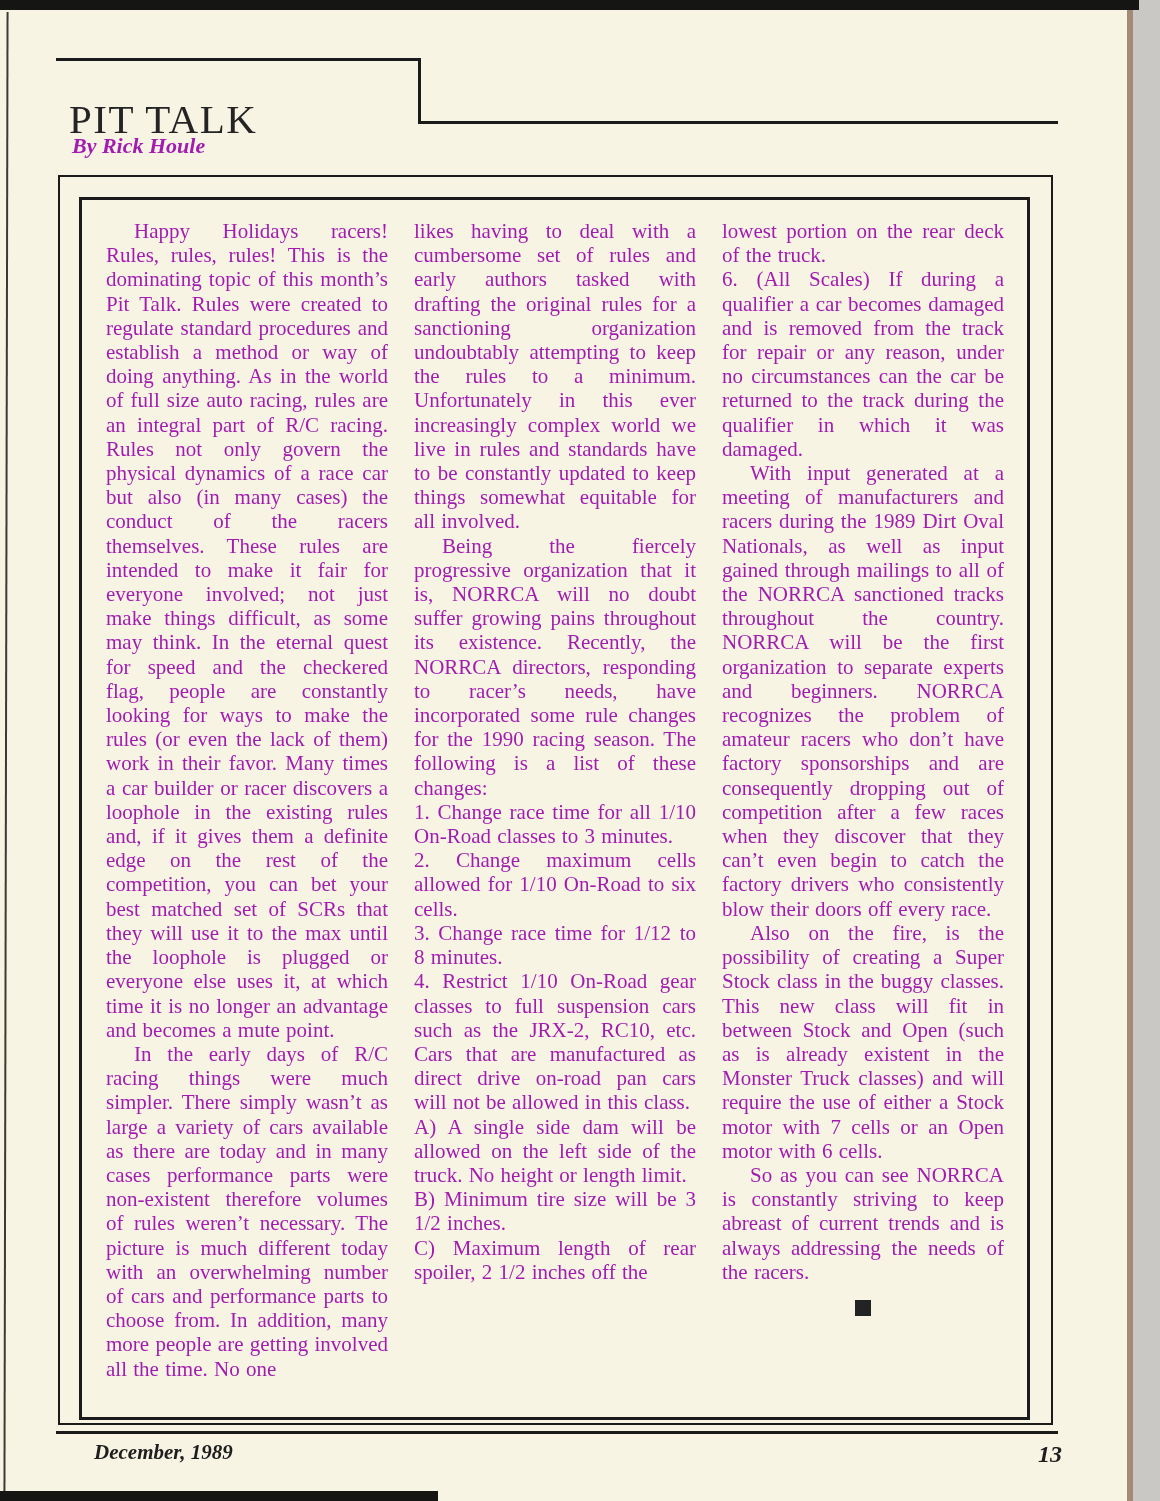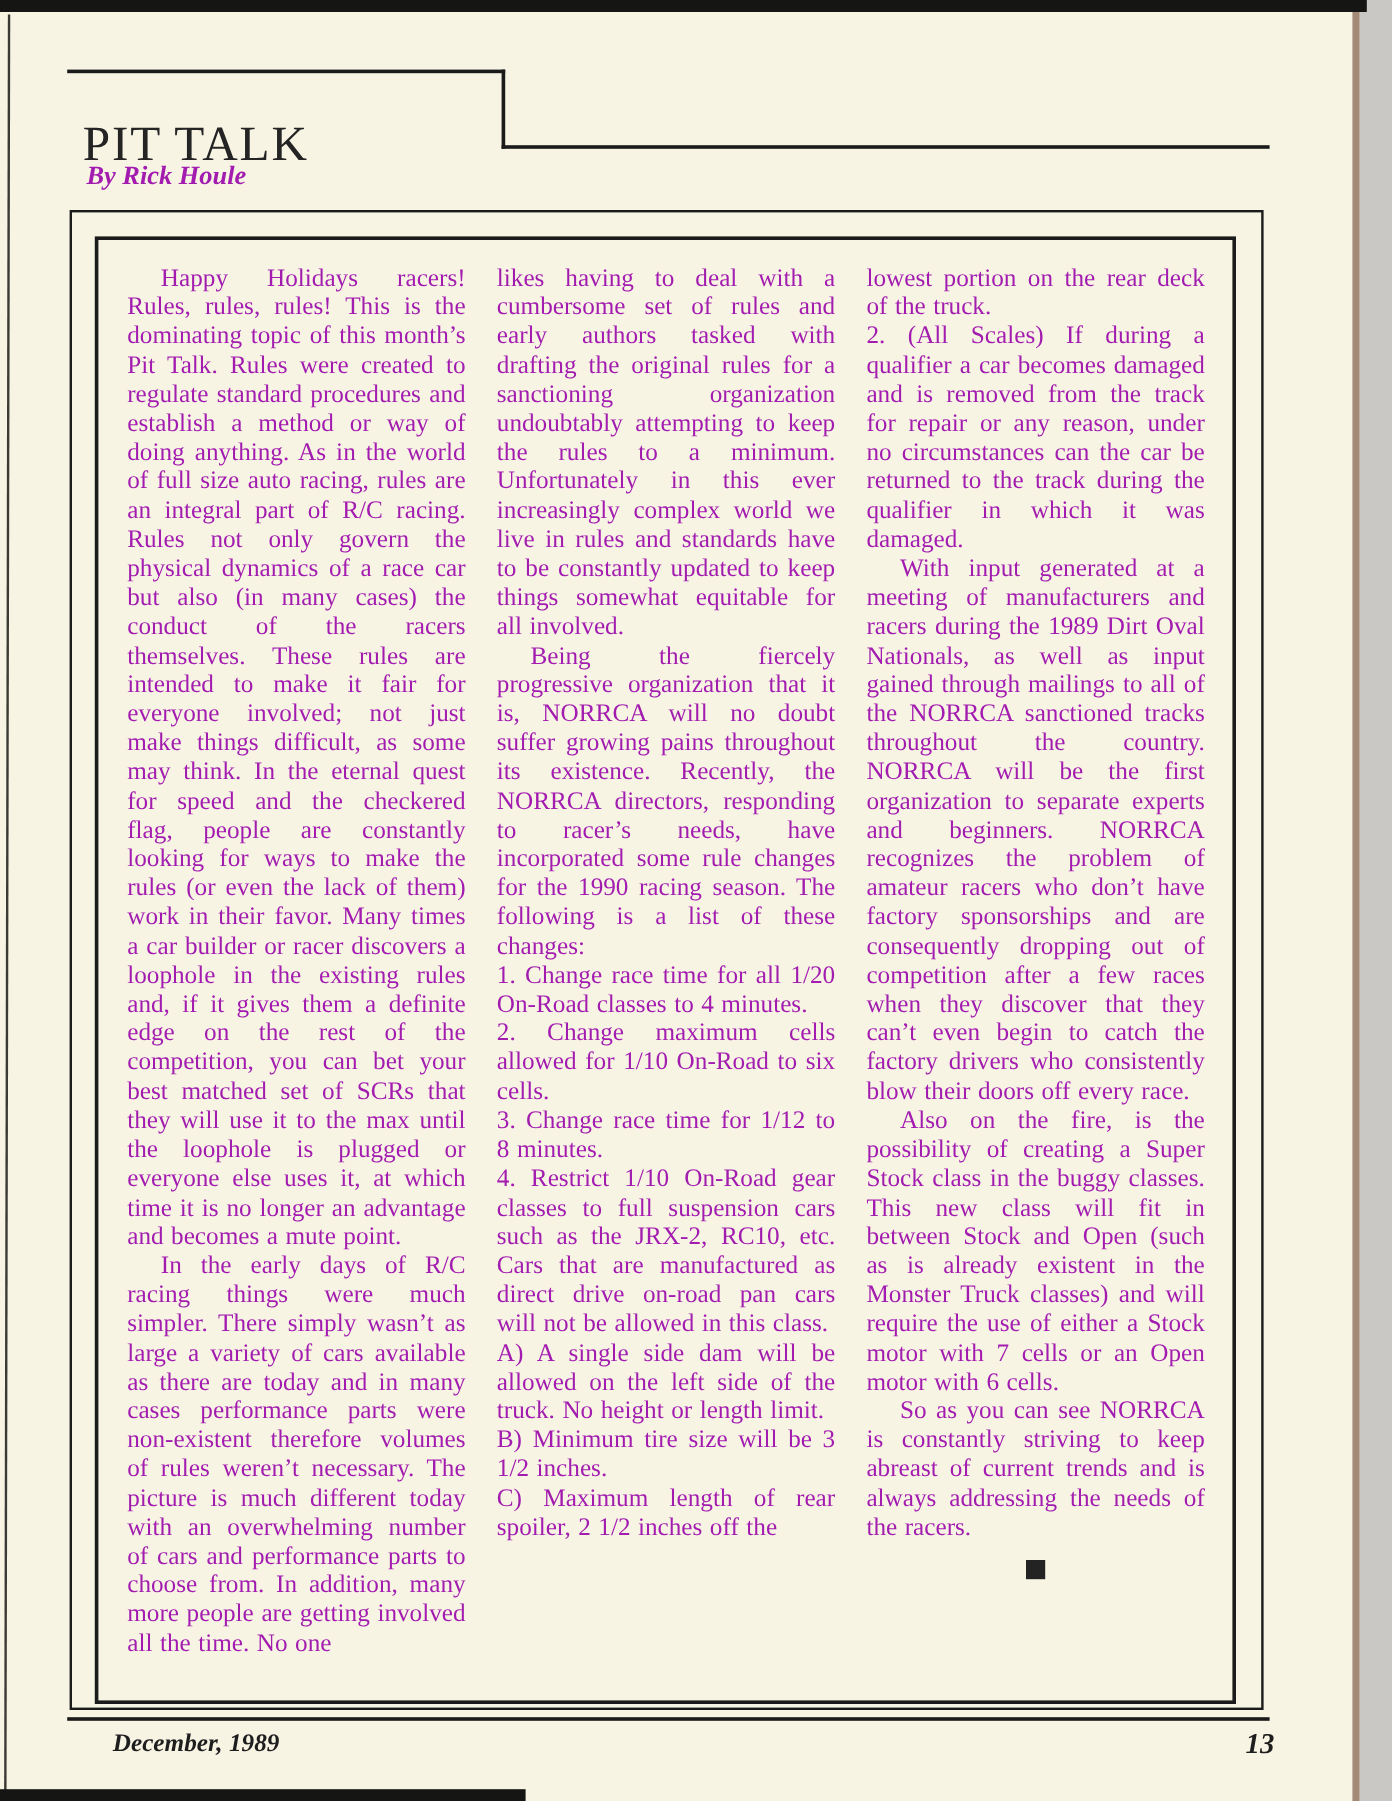"2. (All Scales) If during" p { text: 2 -> 6 }
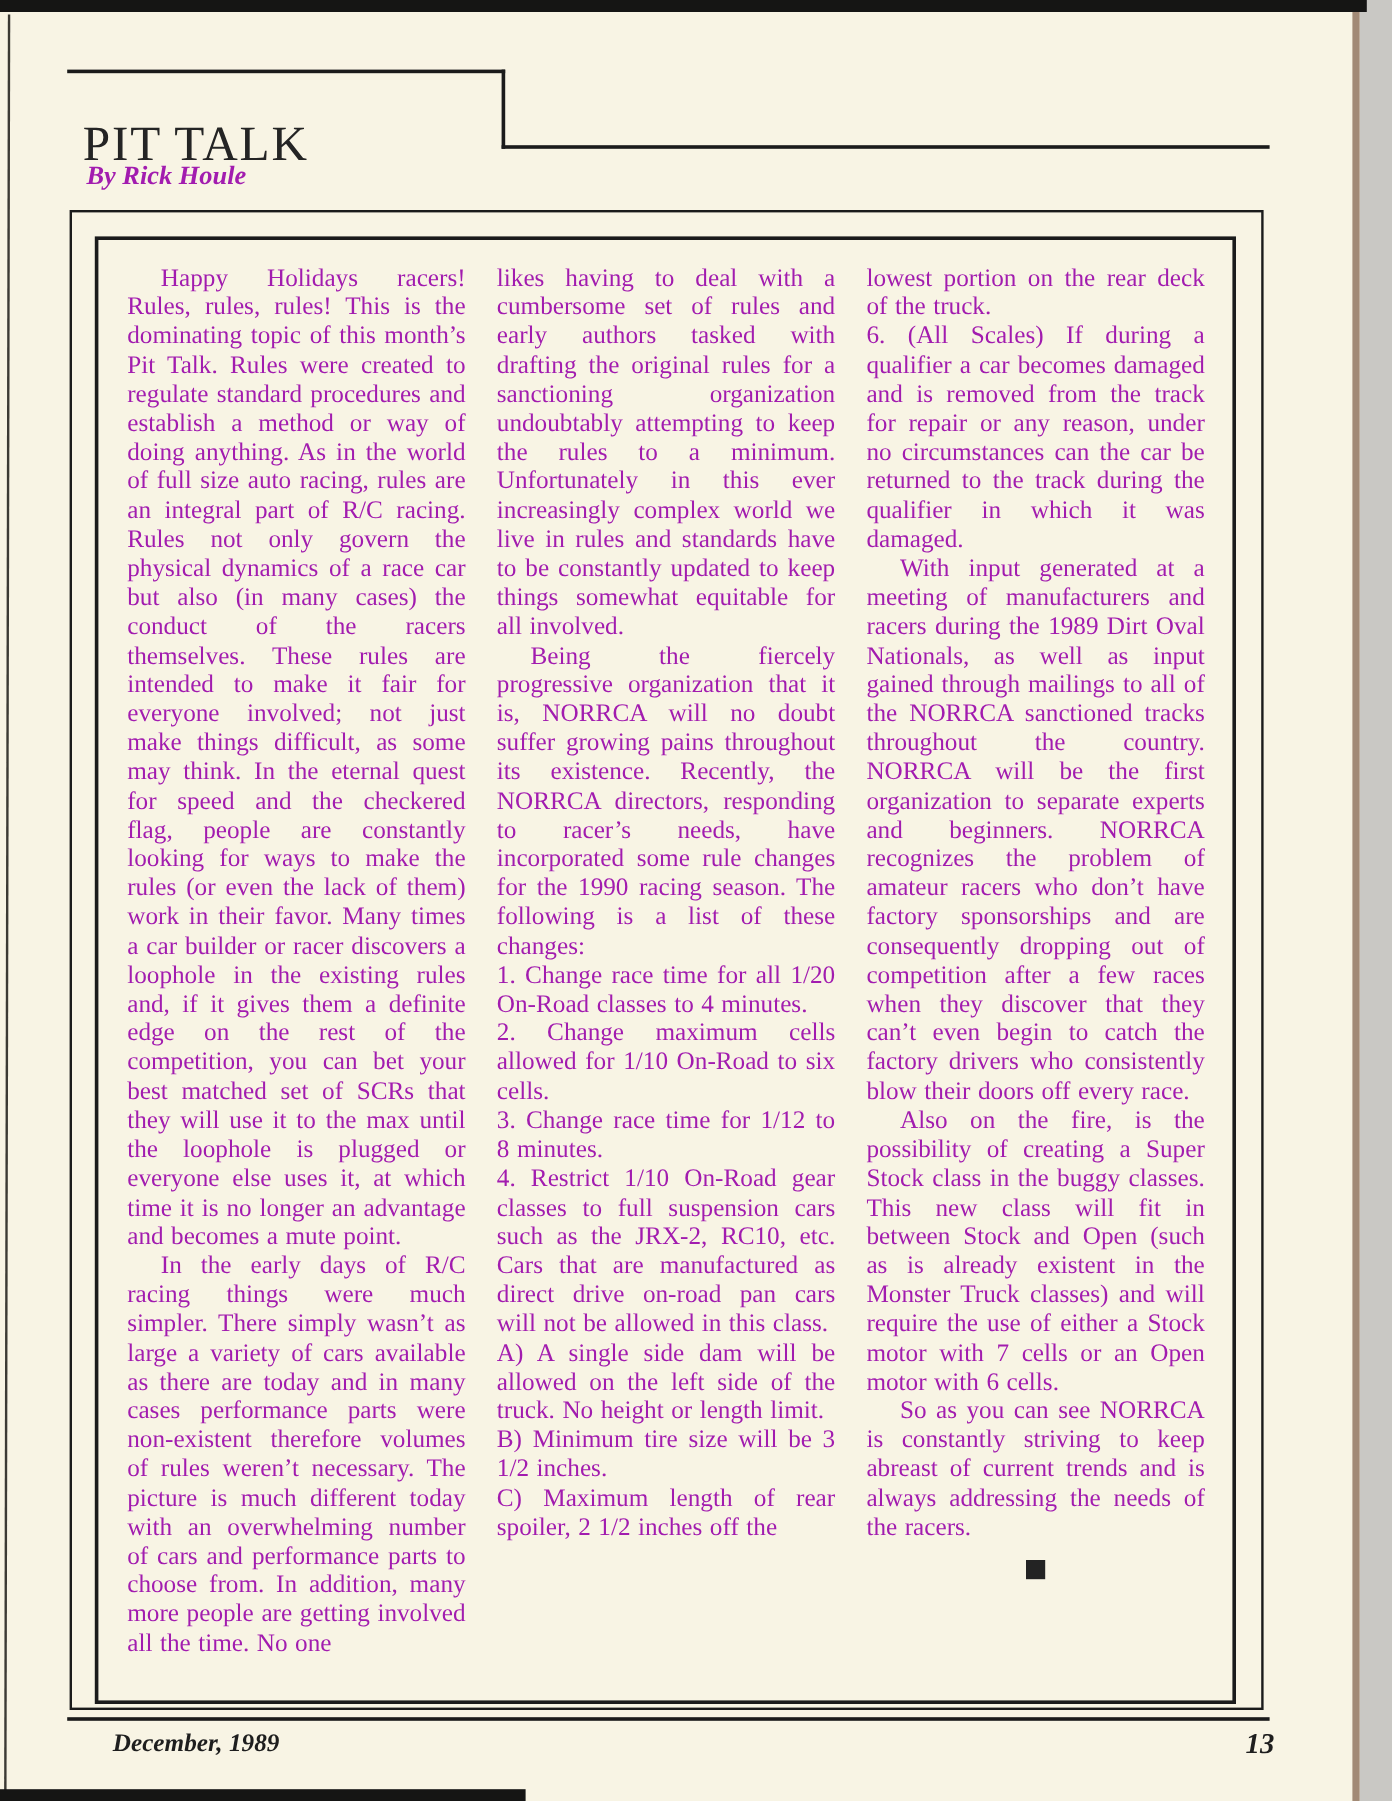"1. Change race time for" p { text: 1/20 On-Road classes to 4 -> 1/10 On-Road classes to 3 }
